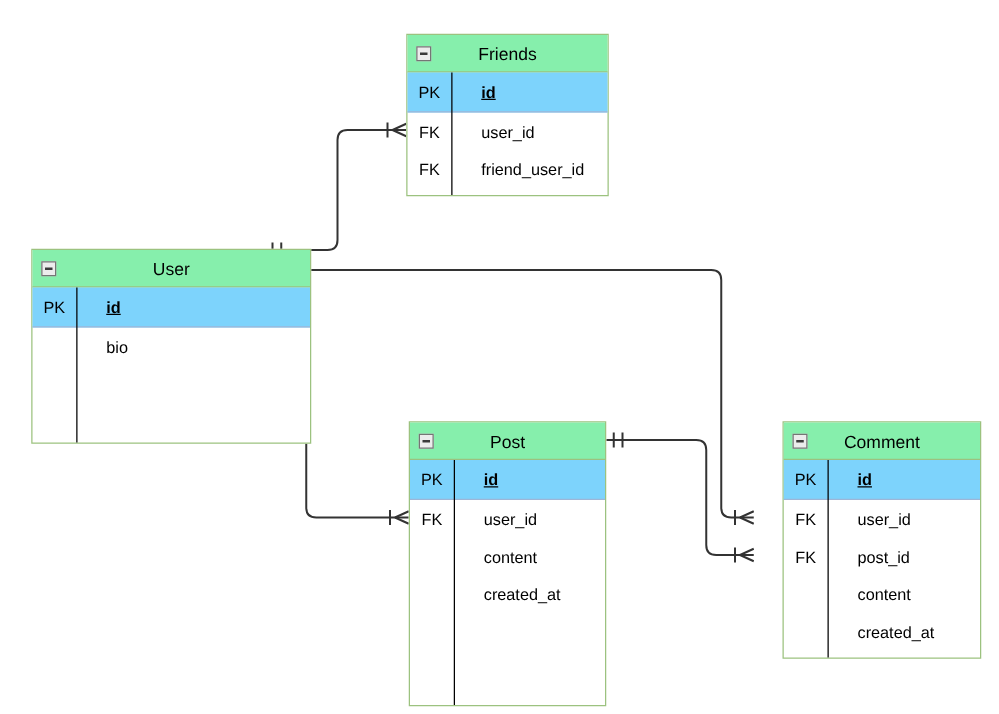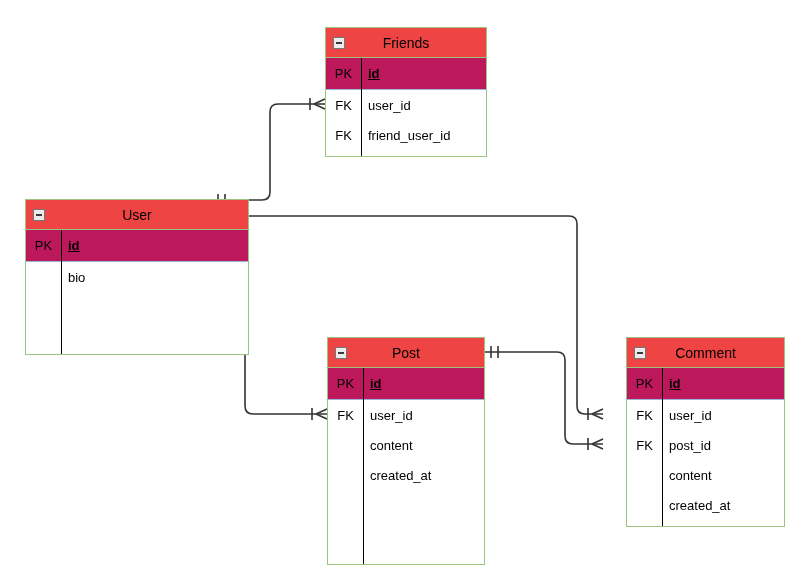"Friends" .t-header { background: #ef4444 -> #86efac }
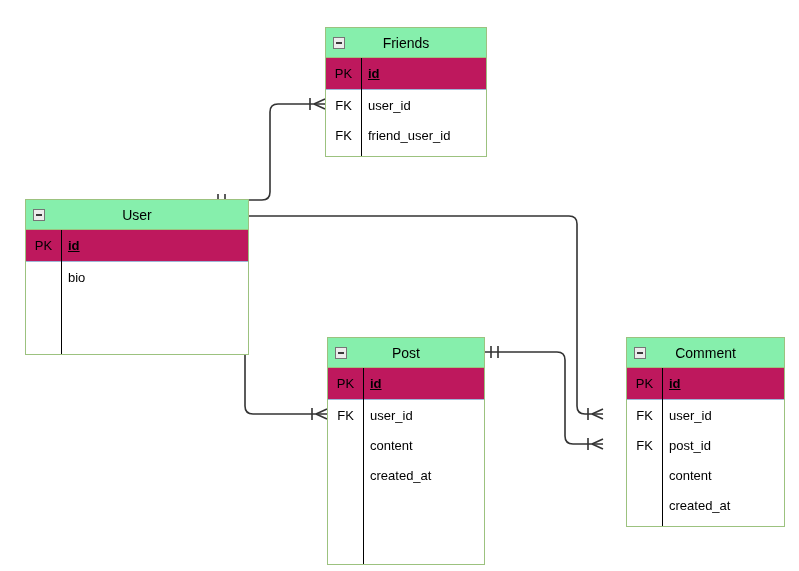"PK" .row.pk { background: #be185d -> #7dd3fc }
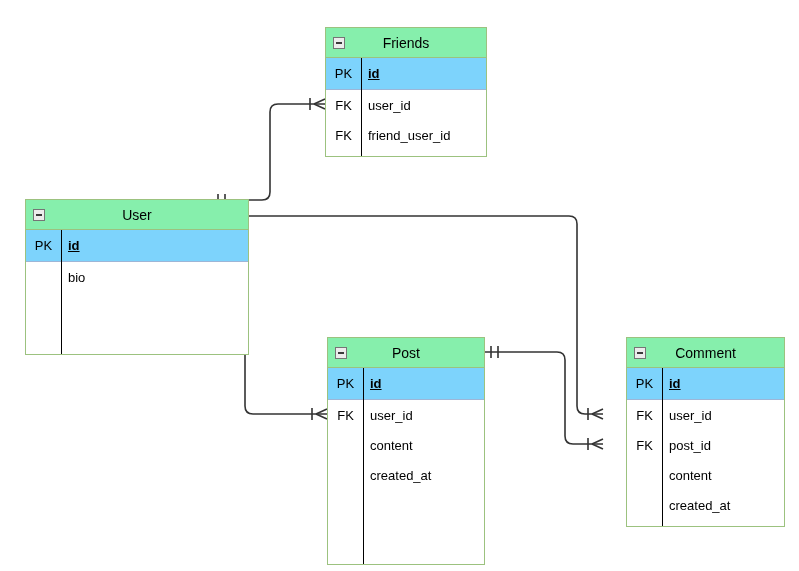"id" .name { padding-left: 7px -> 24px }
